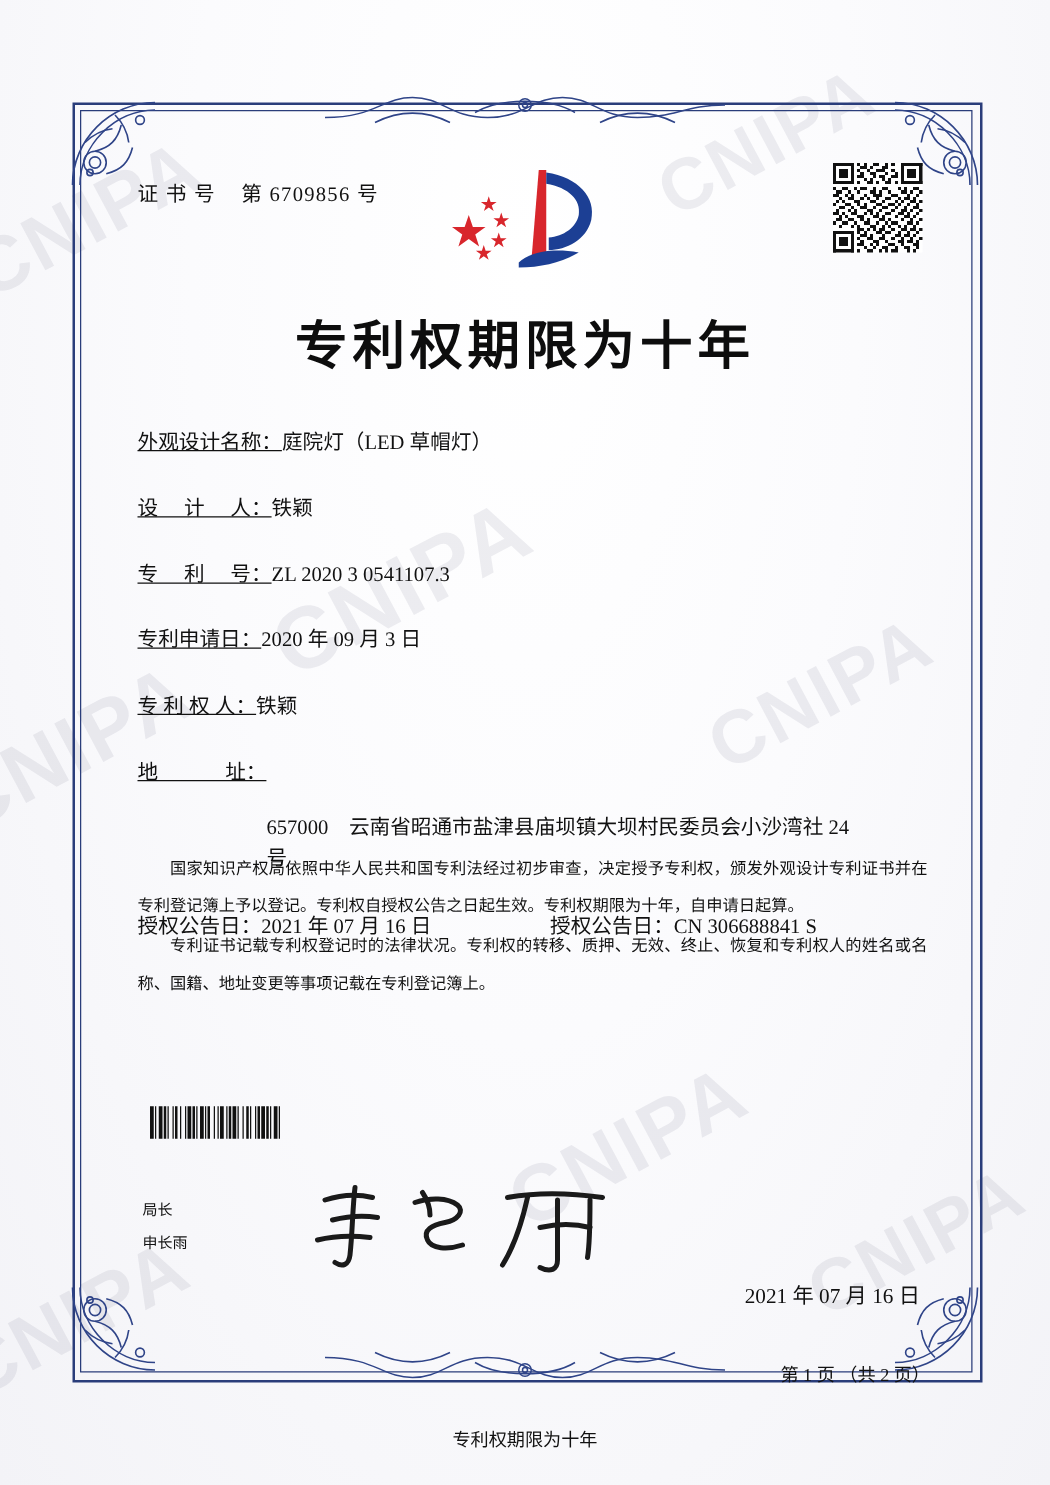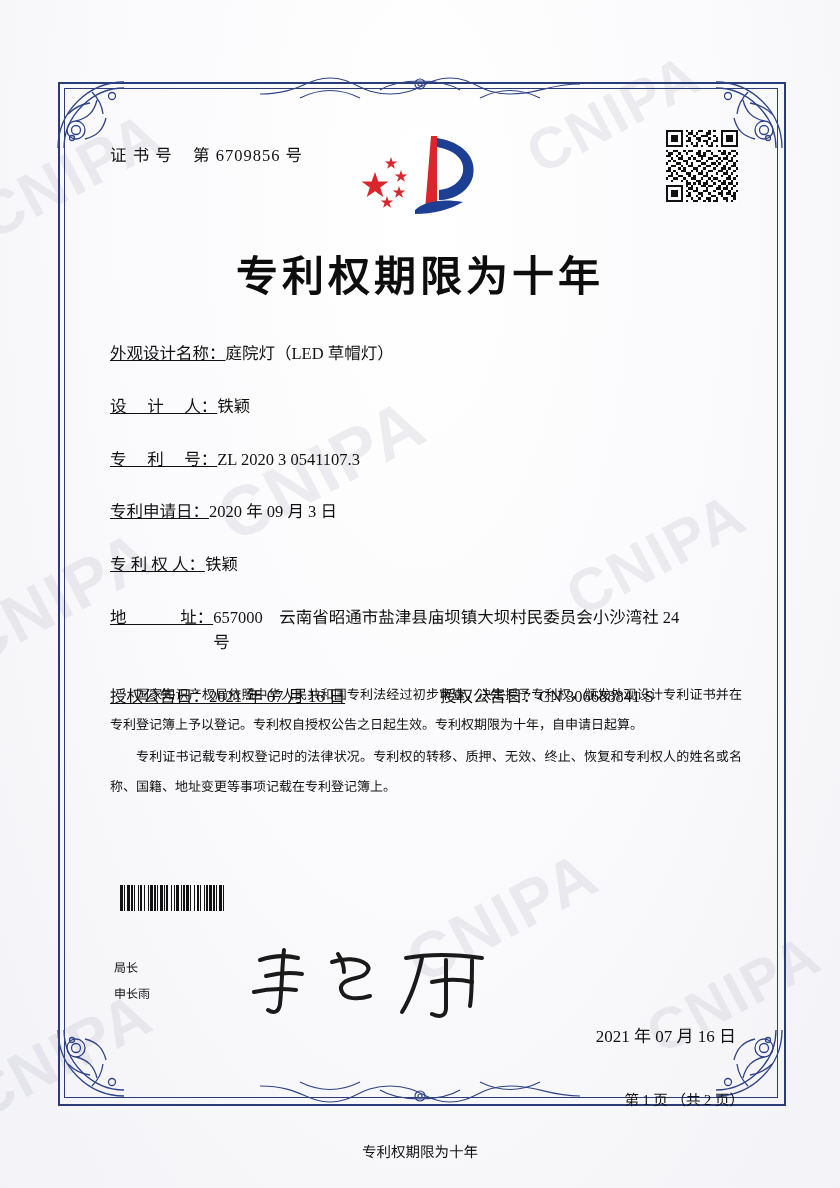"庭院灯（LED 草帽灯）" .field .val { margin-top: none -> 44px }
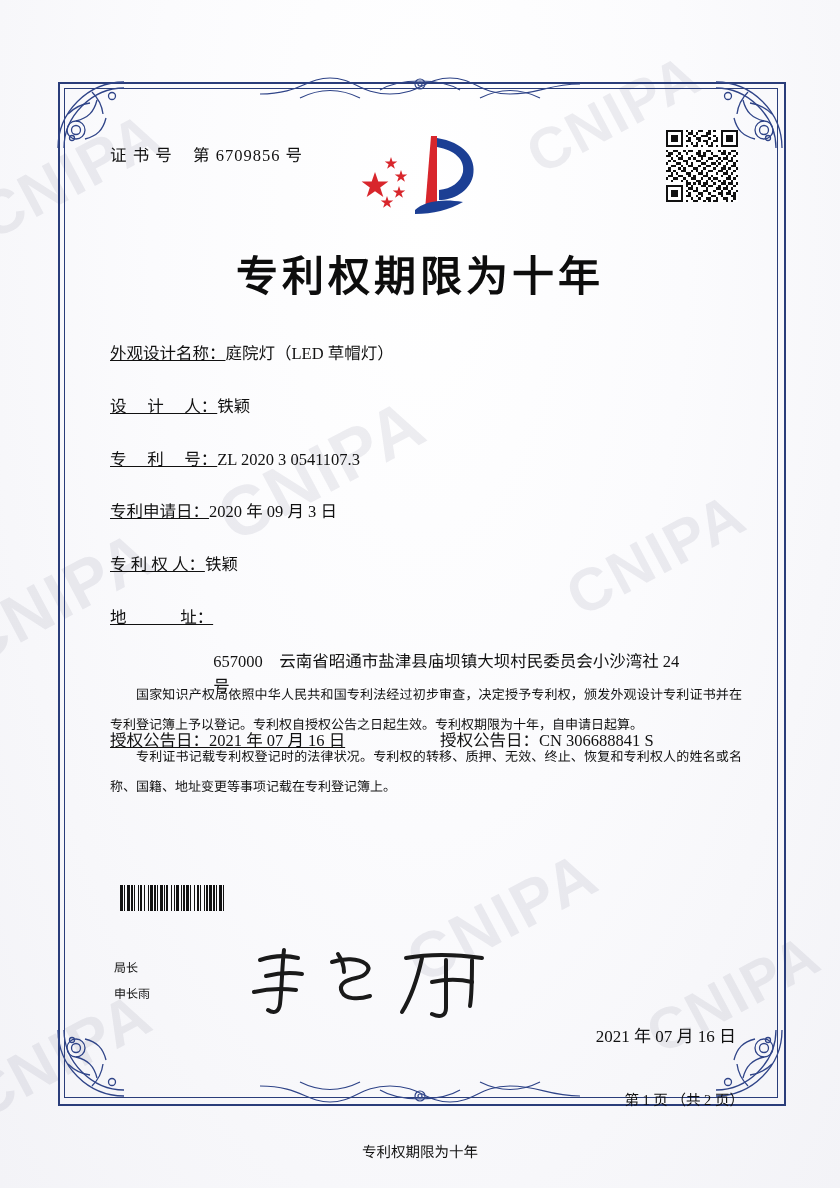"授权公告日：2021 年 07 月 16" .row-two .cell-a { text-decoration: underline -> none }
